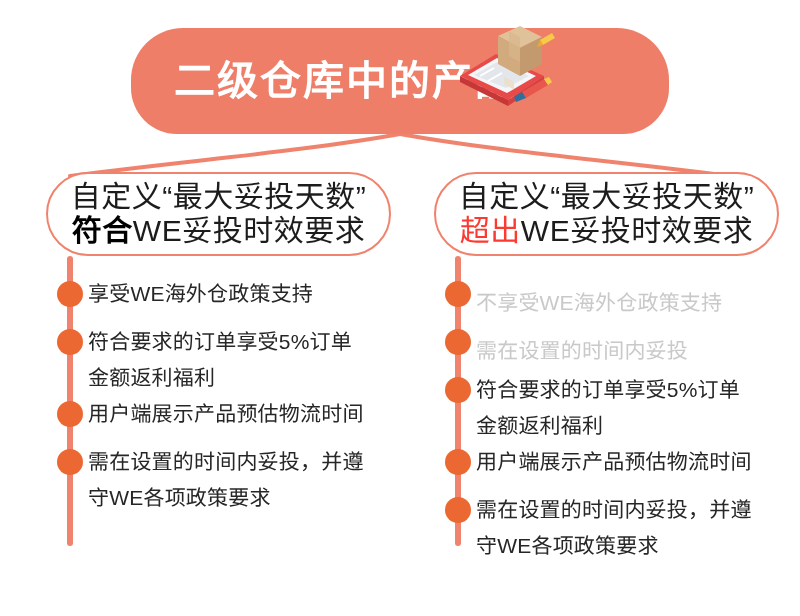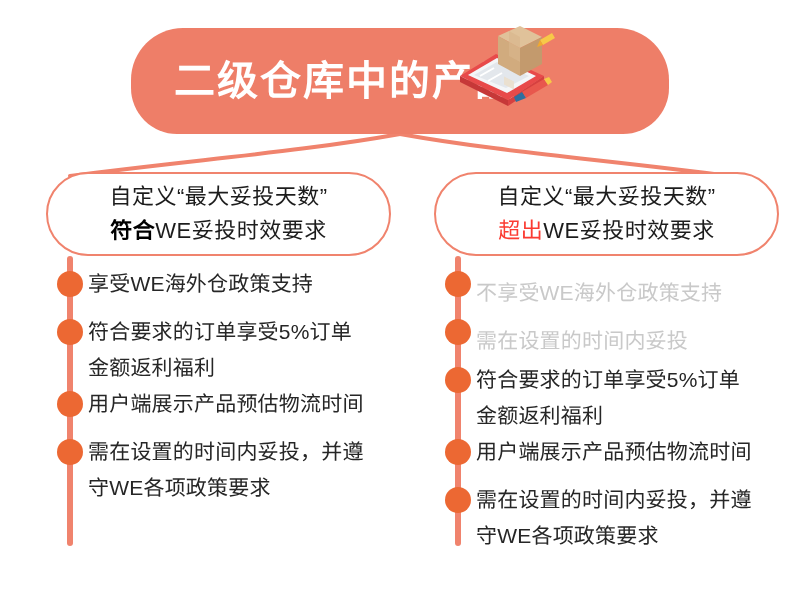"自定义“最大妥投天数”" .card-line { font-size: 22px -> 30px }
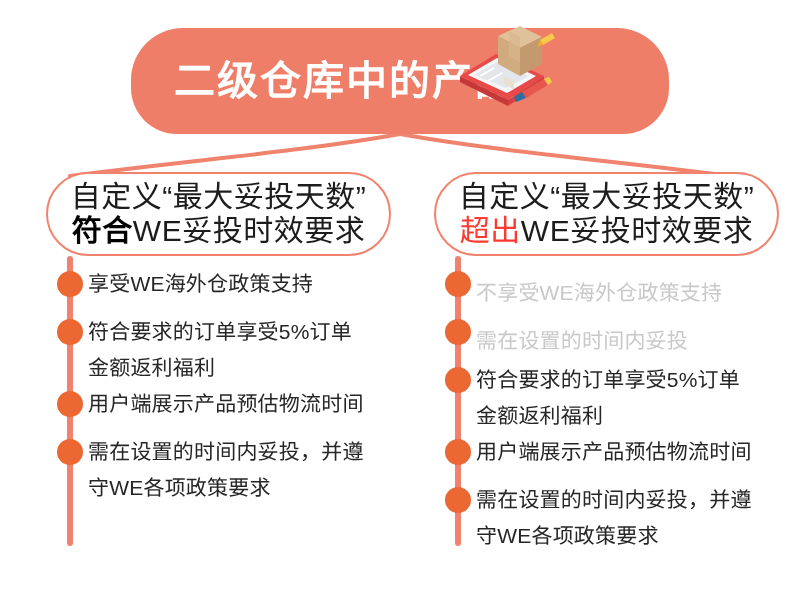"享受WE海外仓政策支持" .timeline { padding-top: 10px -> 20px }
